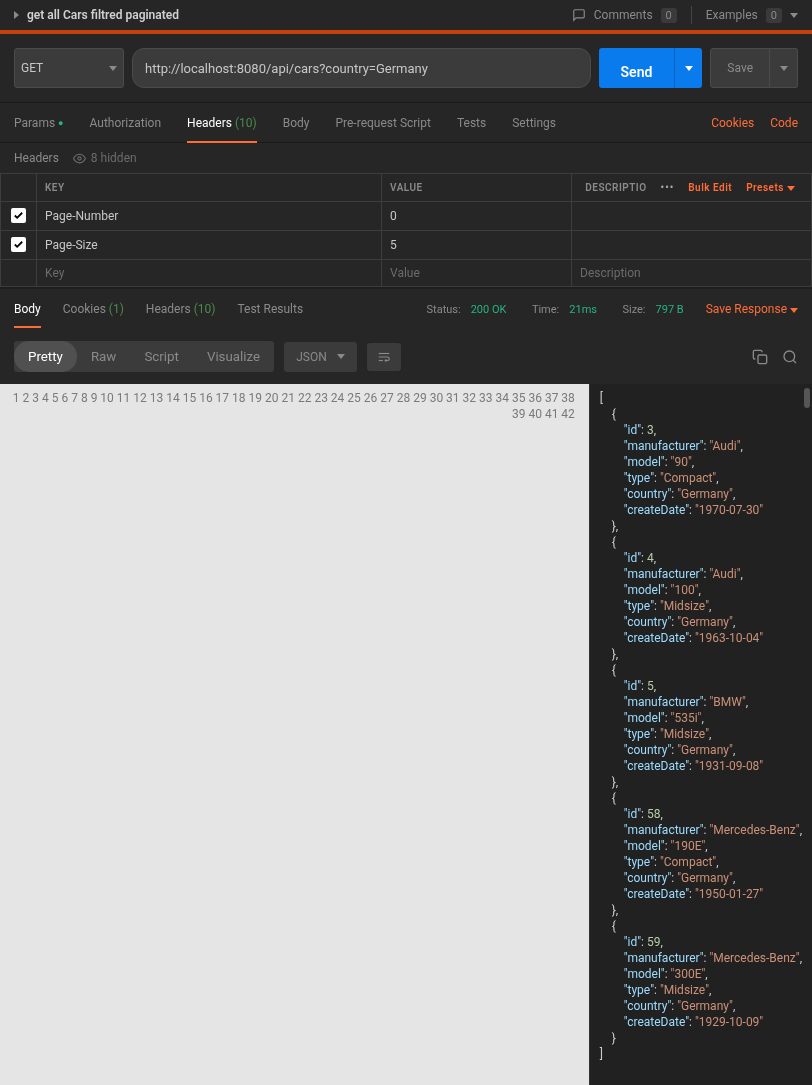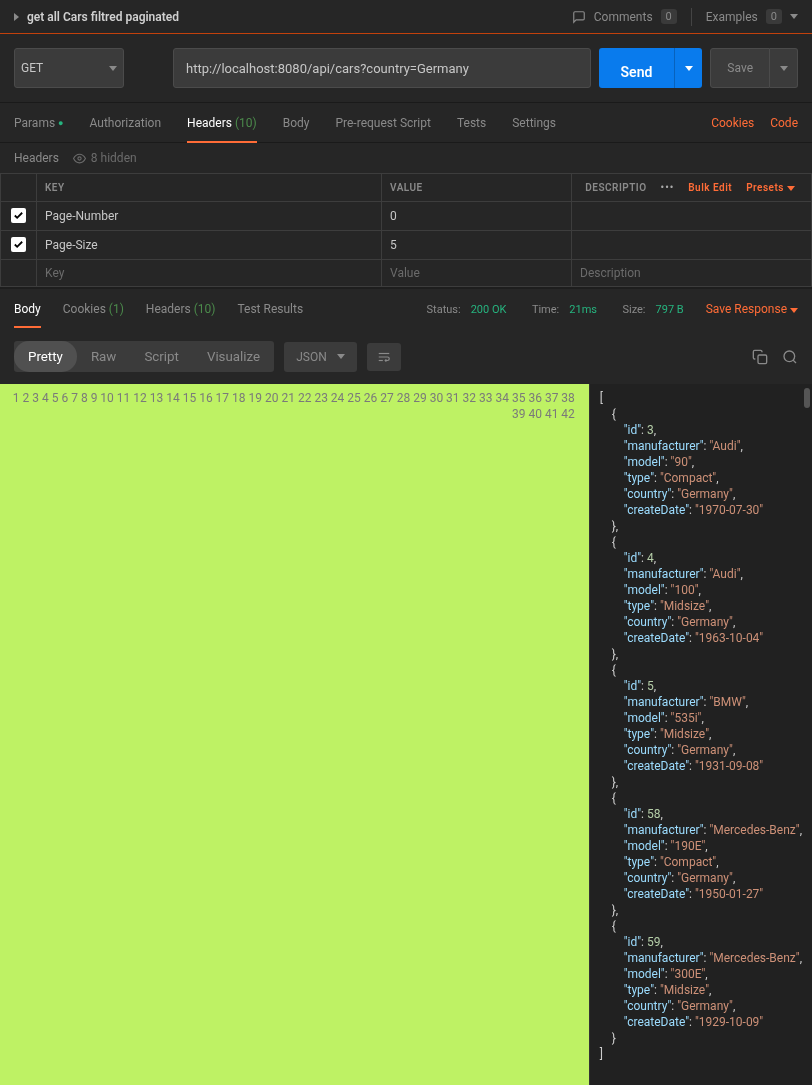"get all Cars filtred paginated" .req-title { border-bottom: 1px solid #c2410c -> 4px solid #c2410c }
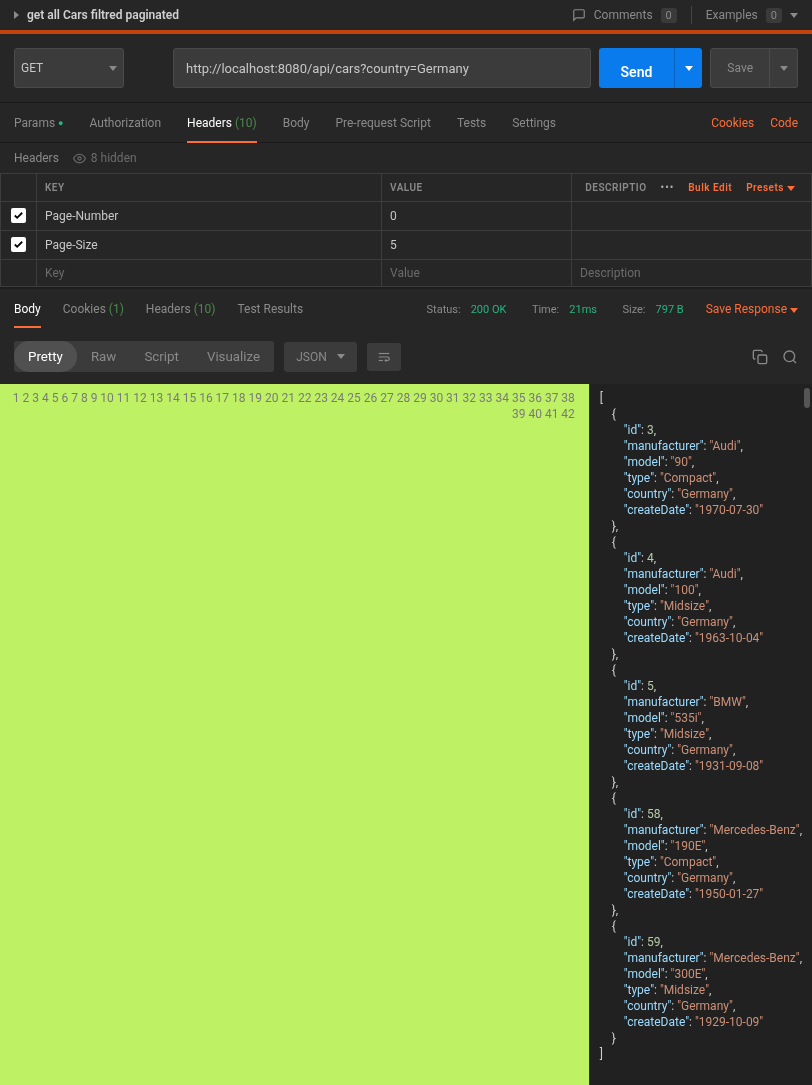"http://localhost:8080/api/cars?country=G" .url-inp { border-radius: 3px -> 12px; margin-left: 41px -> none }
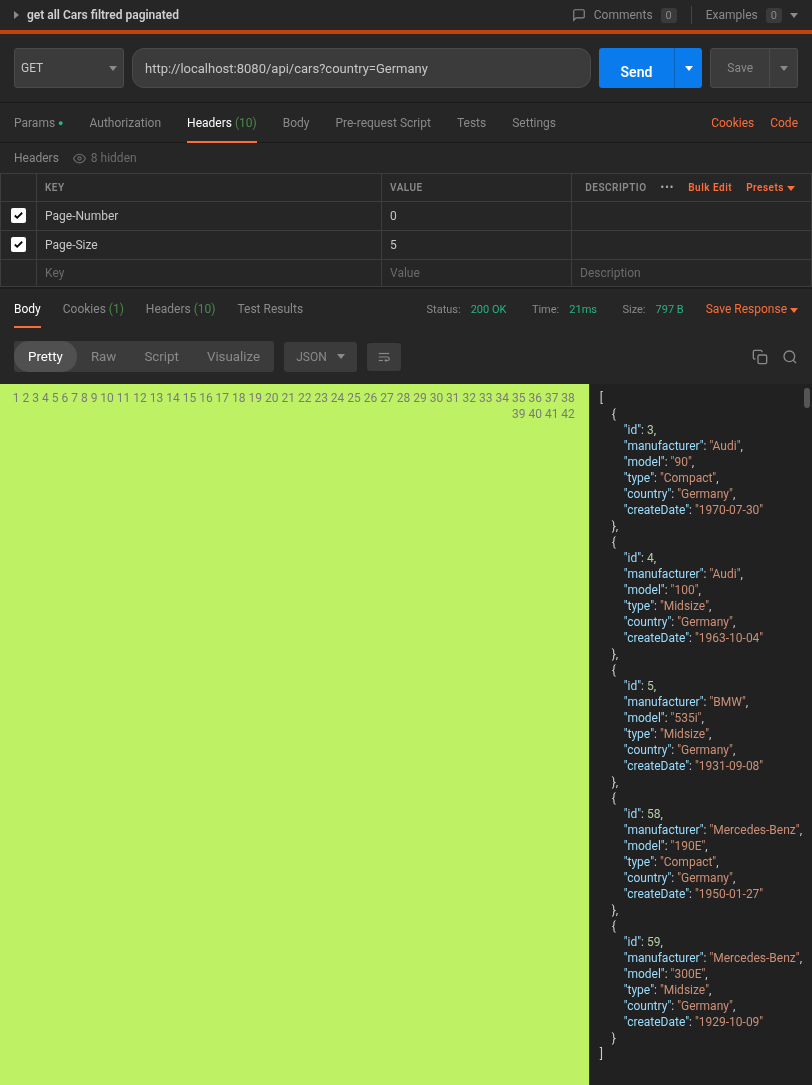"1 2 3 4 5" .gutter { background: #bef264 -> #e5e5e5 }
